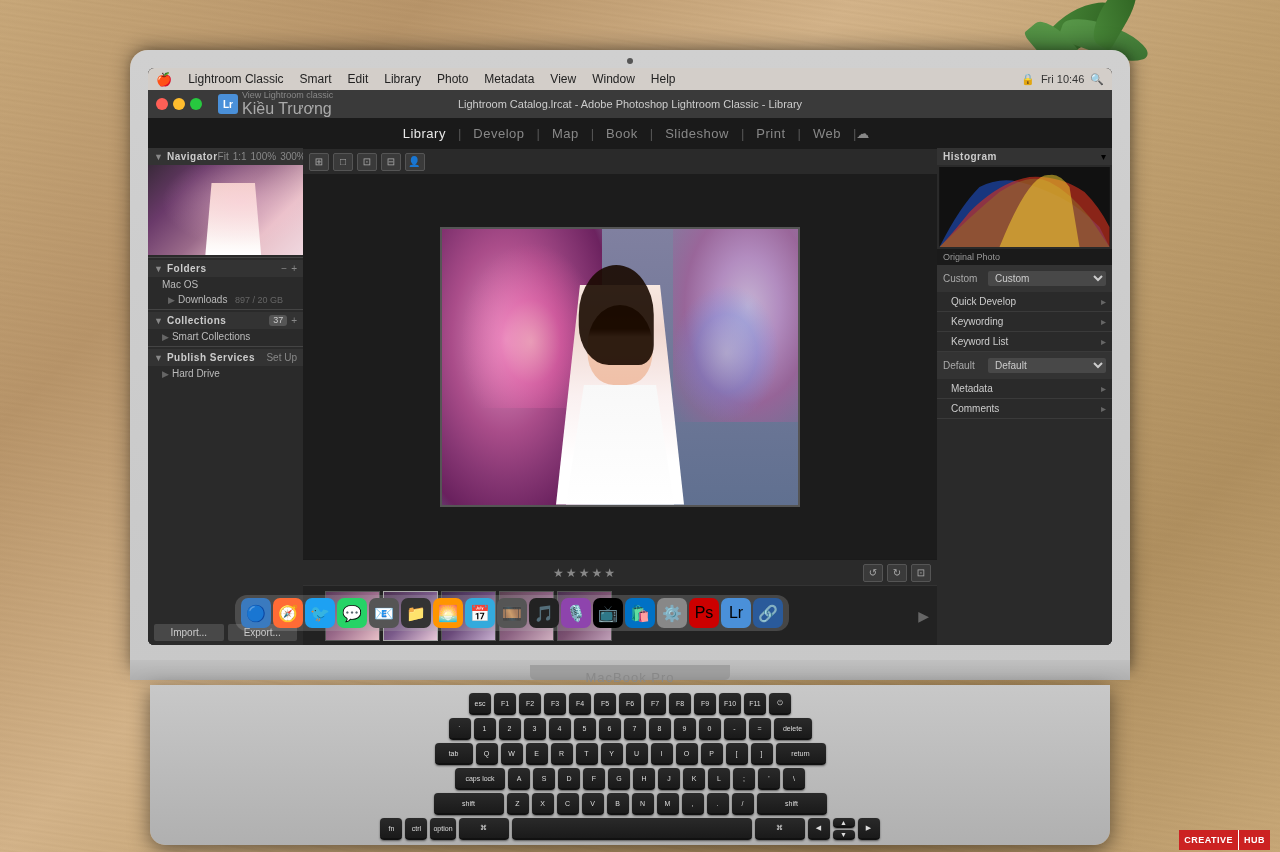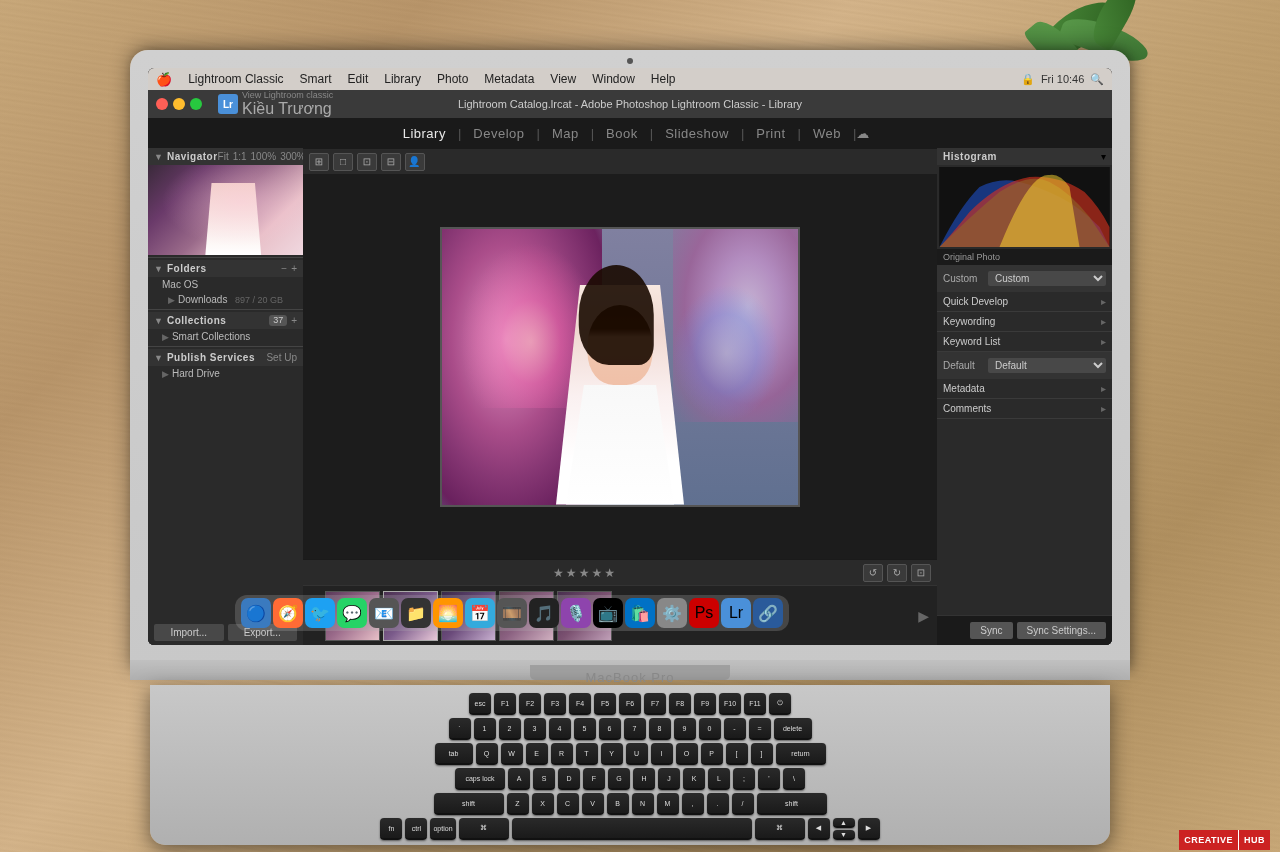"Quick Develop" .right-panel-label { margin-left: none -> 8px }
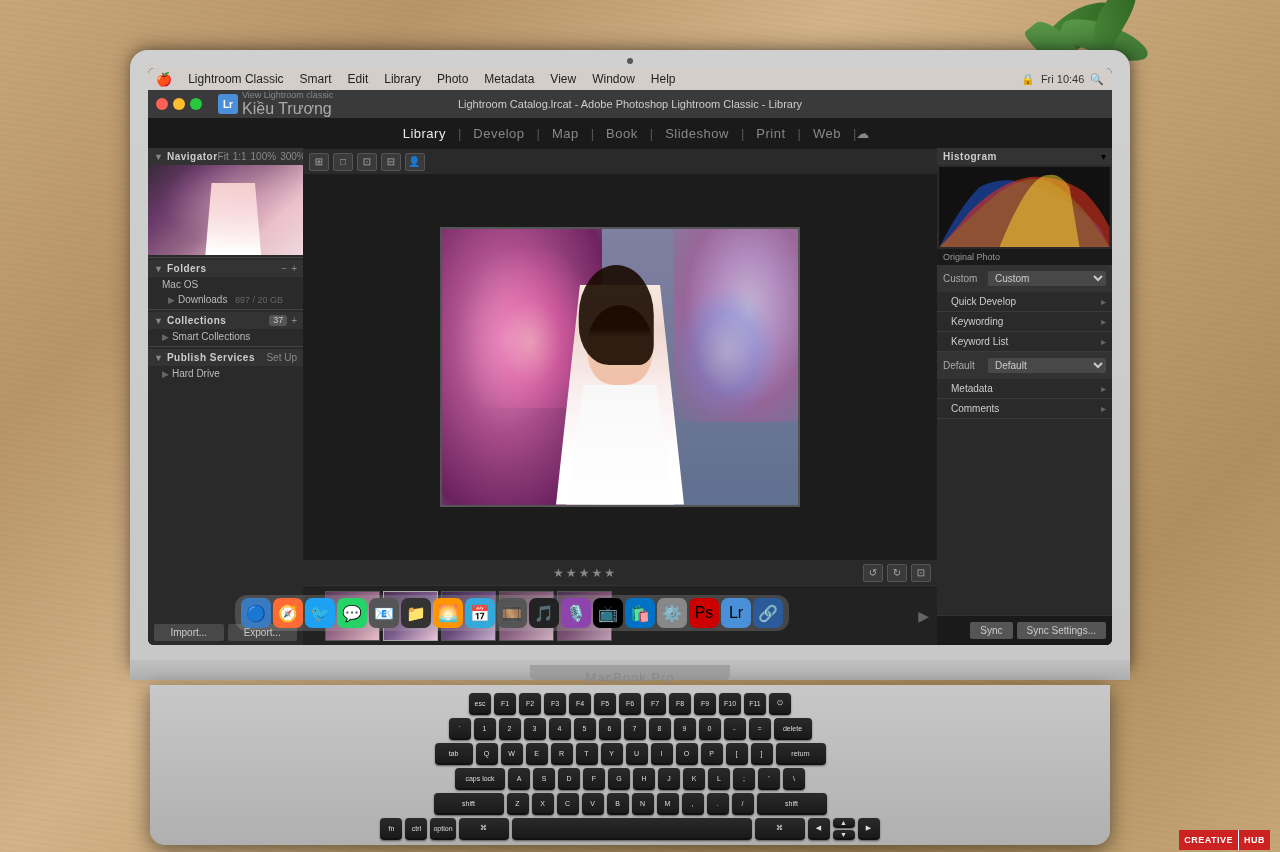"Sync" div.lr-sync-bar { html: <div> <button>Sync</button> <button>Sync Settings...</button> </div> -> none }
